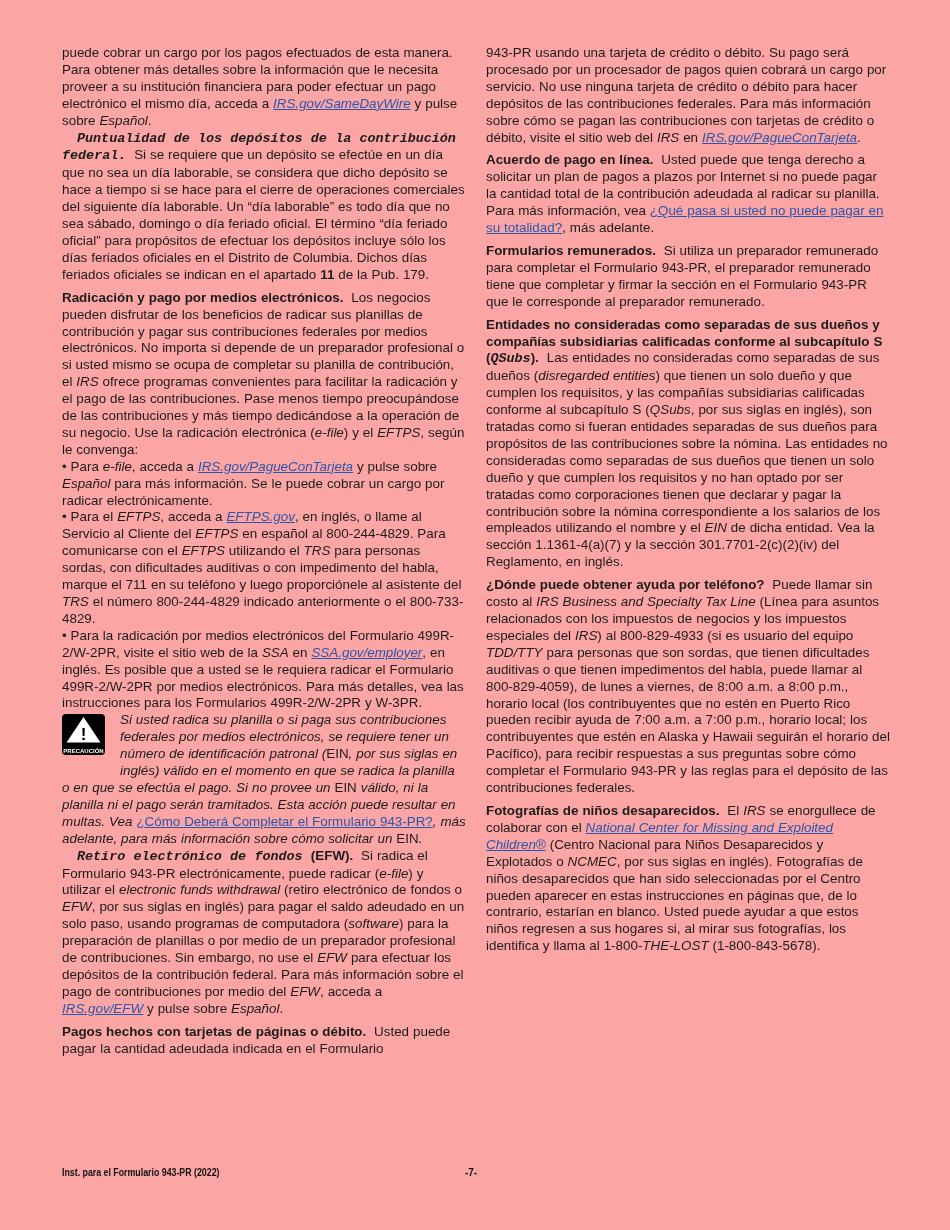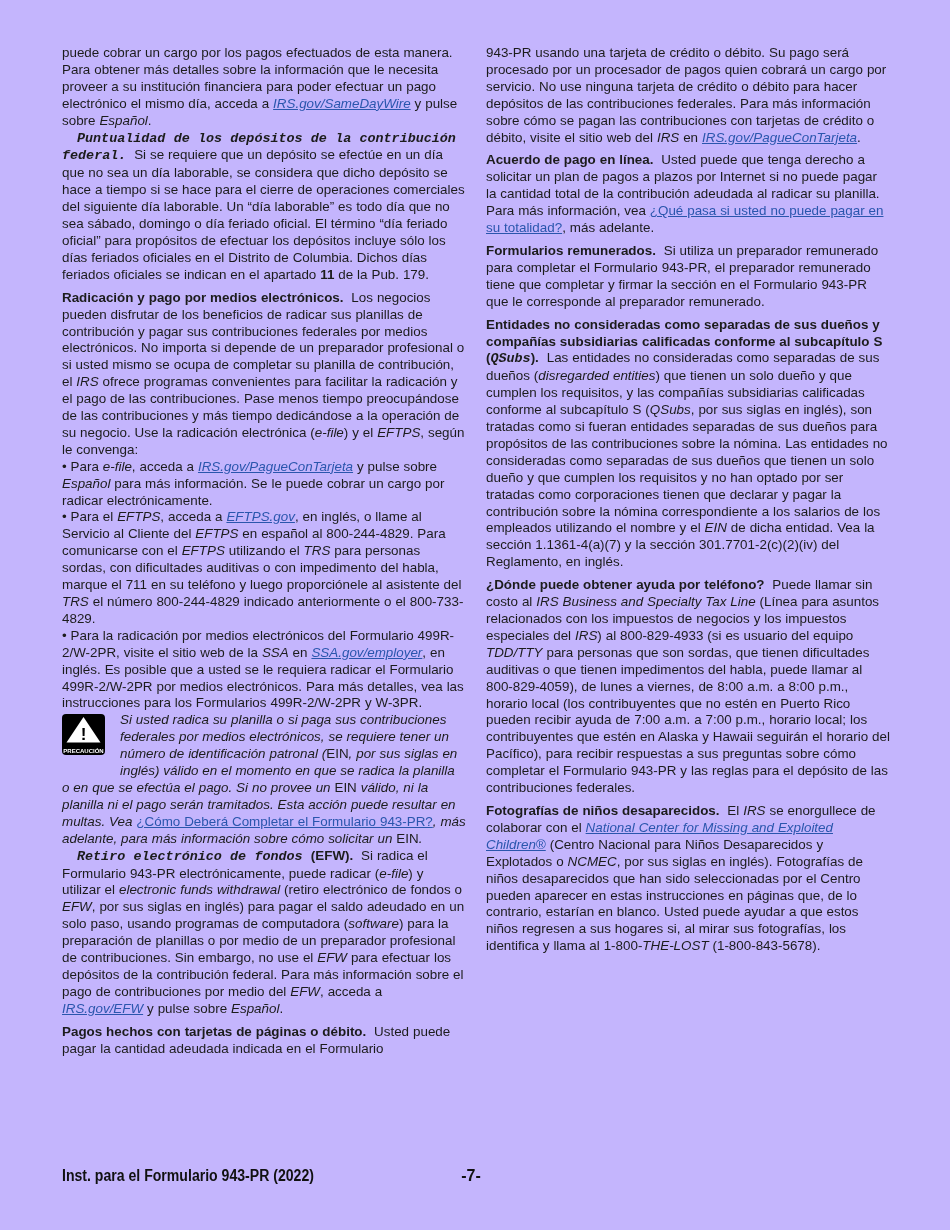"puede cobrar un cargo por" .page { background: #c4b5fd -> #fca5a5 }
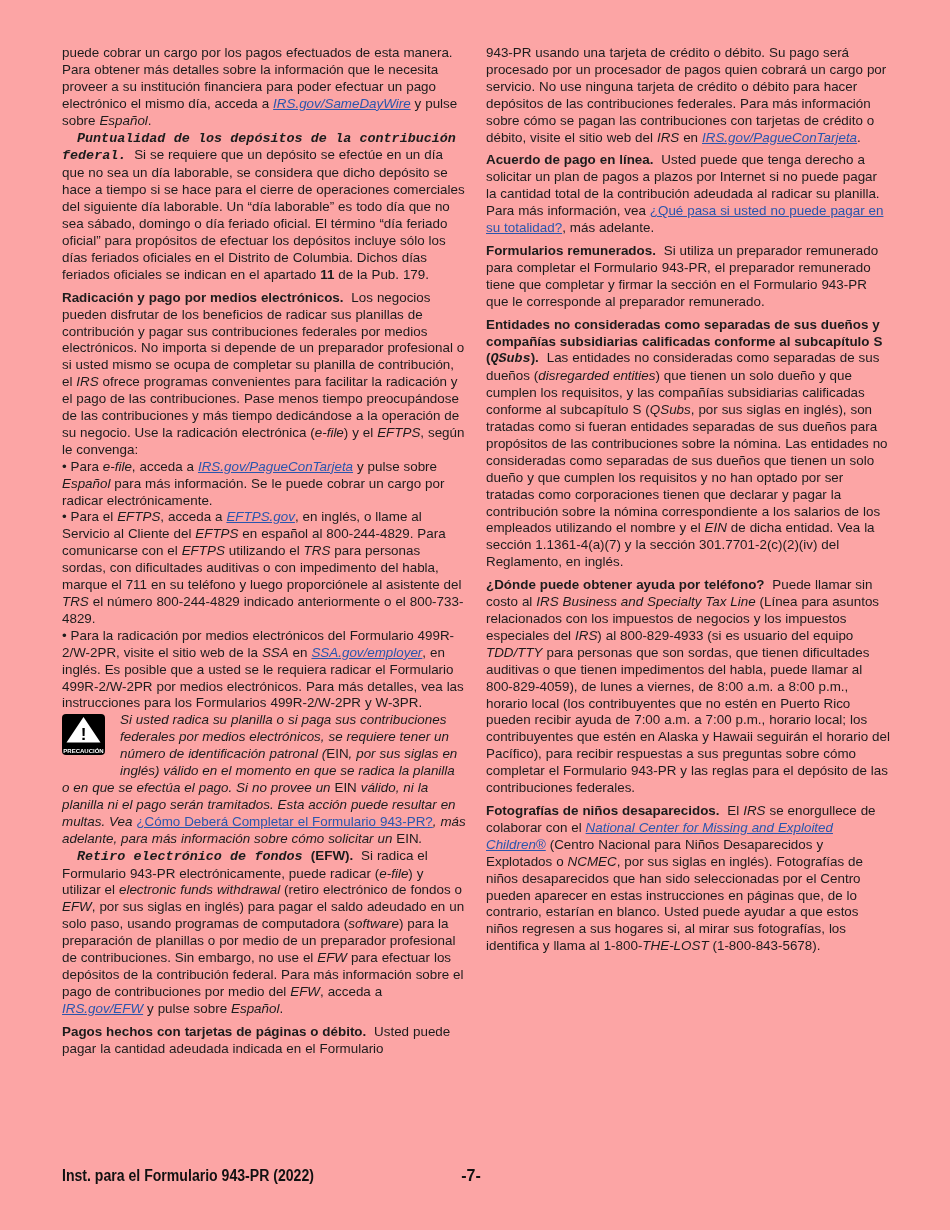"Inst. para el Formulario 943-PR" .footer { font-size: 16px -> 10px }
